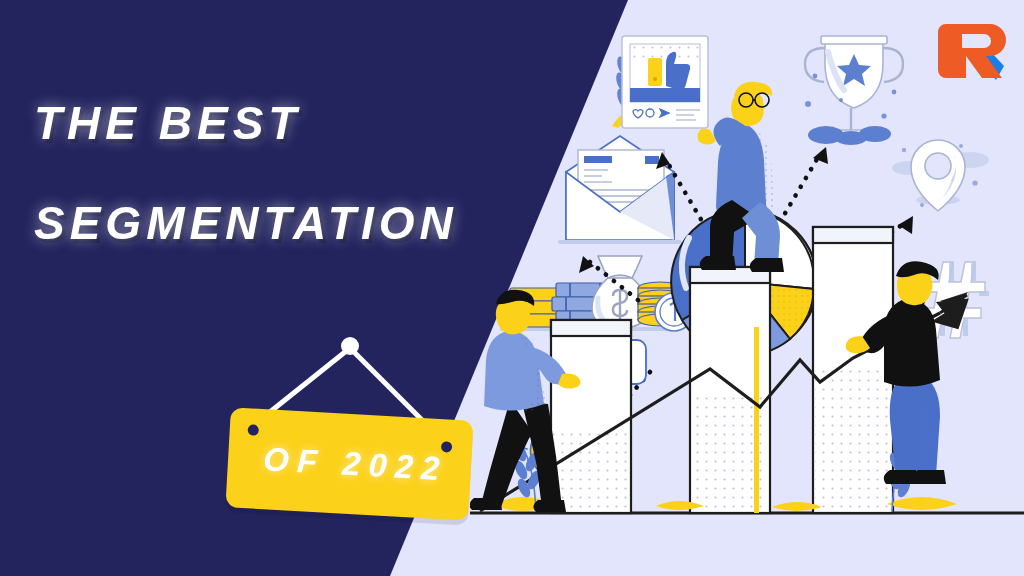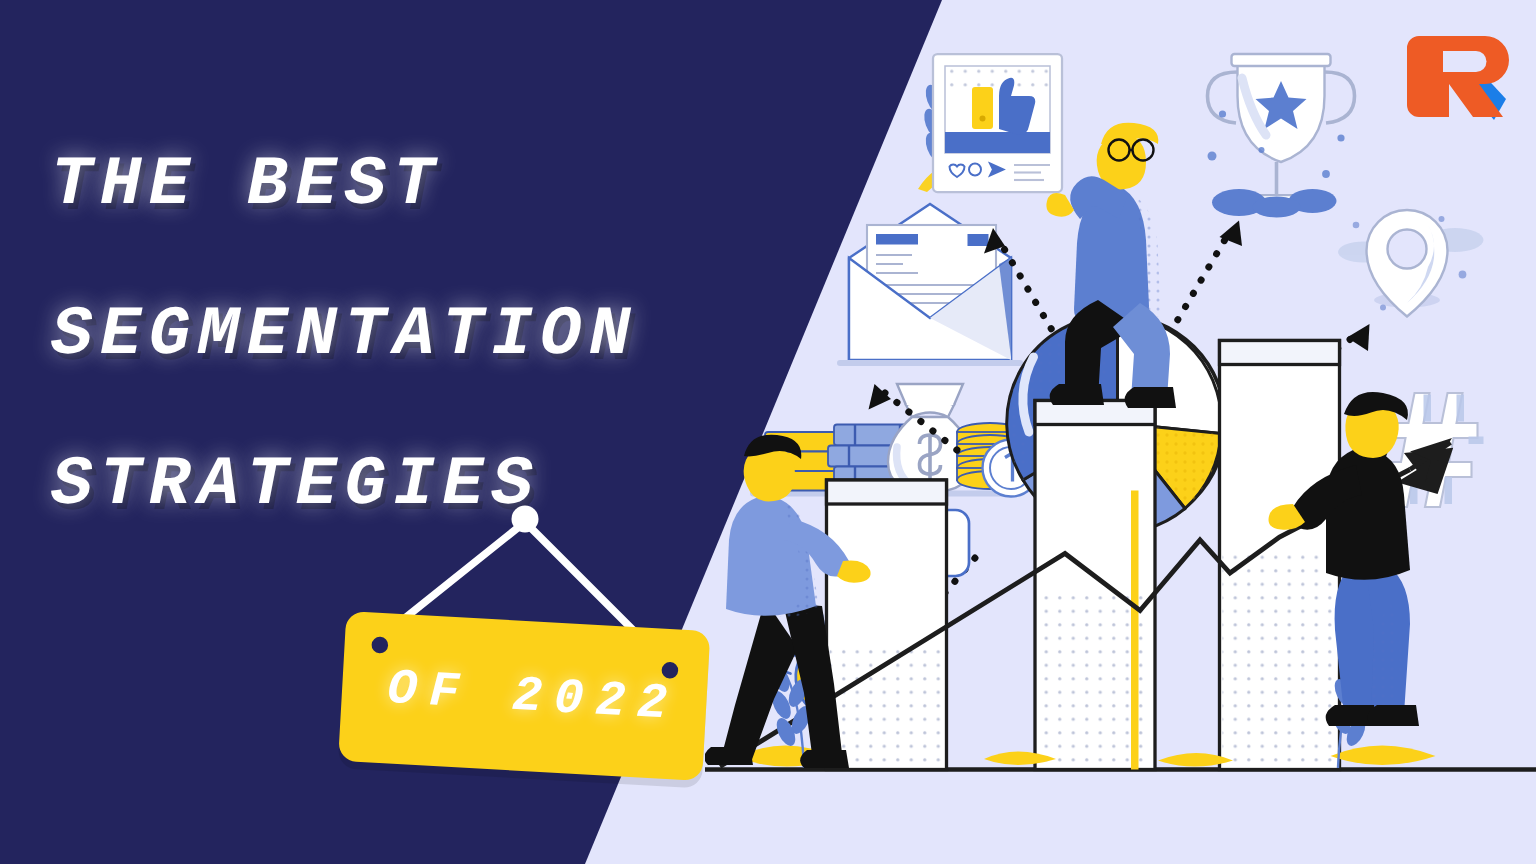"THE BEST" #stage { font-family: Liberation Mono, monospace -> Liberation Sans, sans-serif }
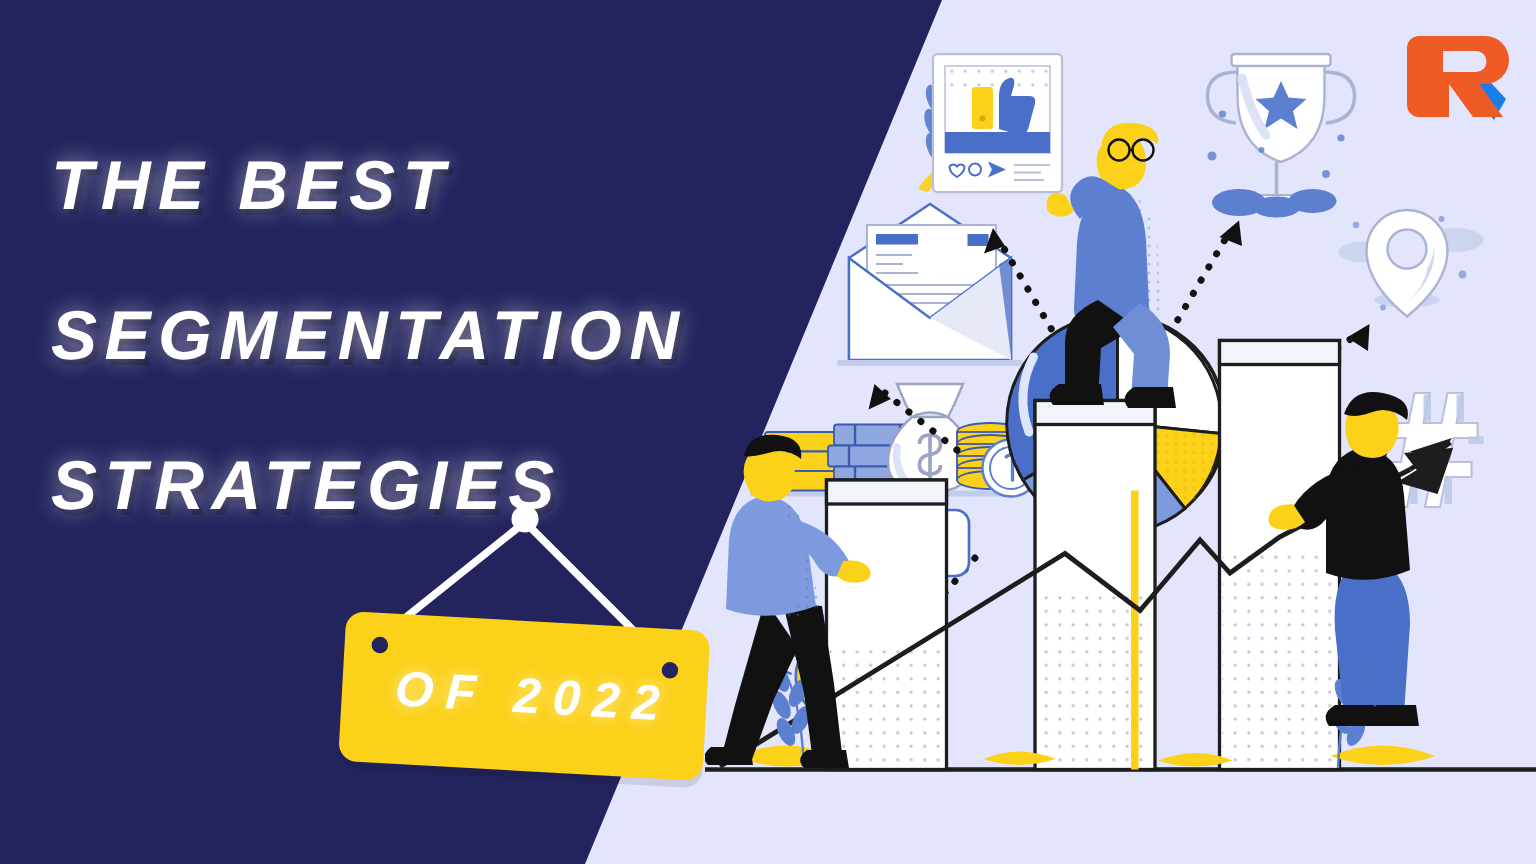"STRATEGIES" span { html: <span>STRATEGIES</span> -> none }
